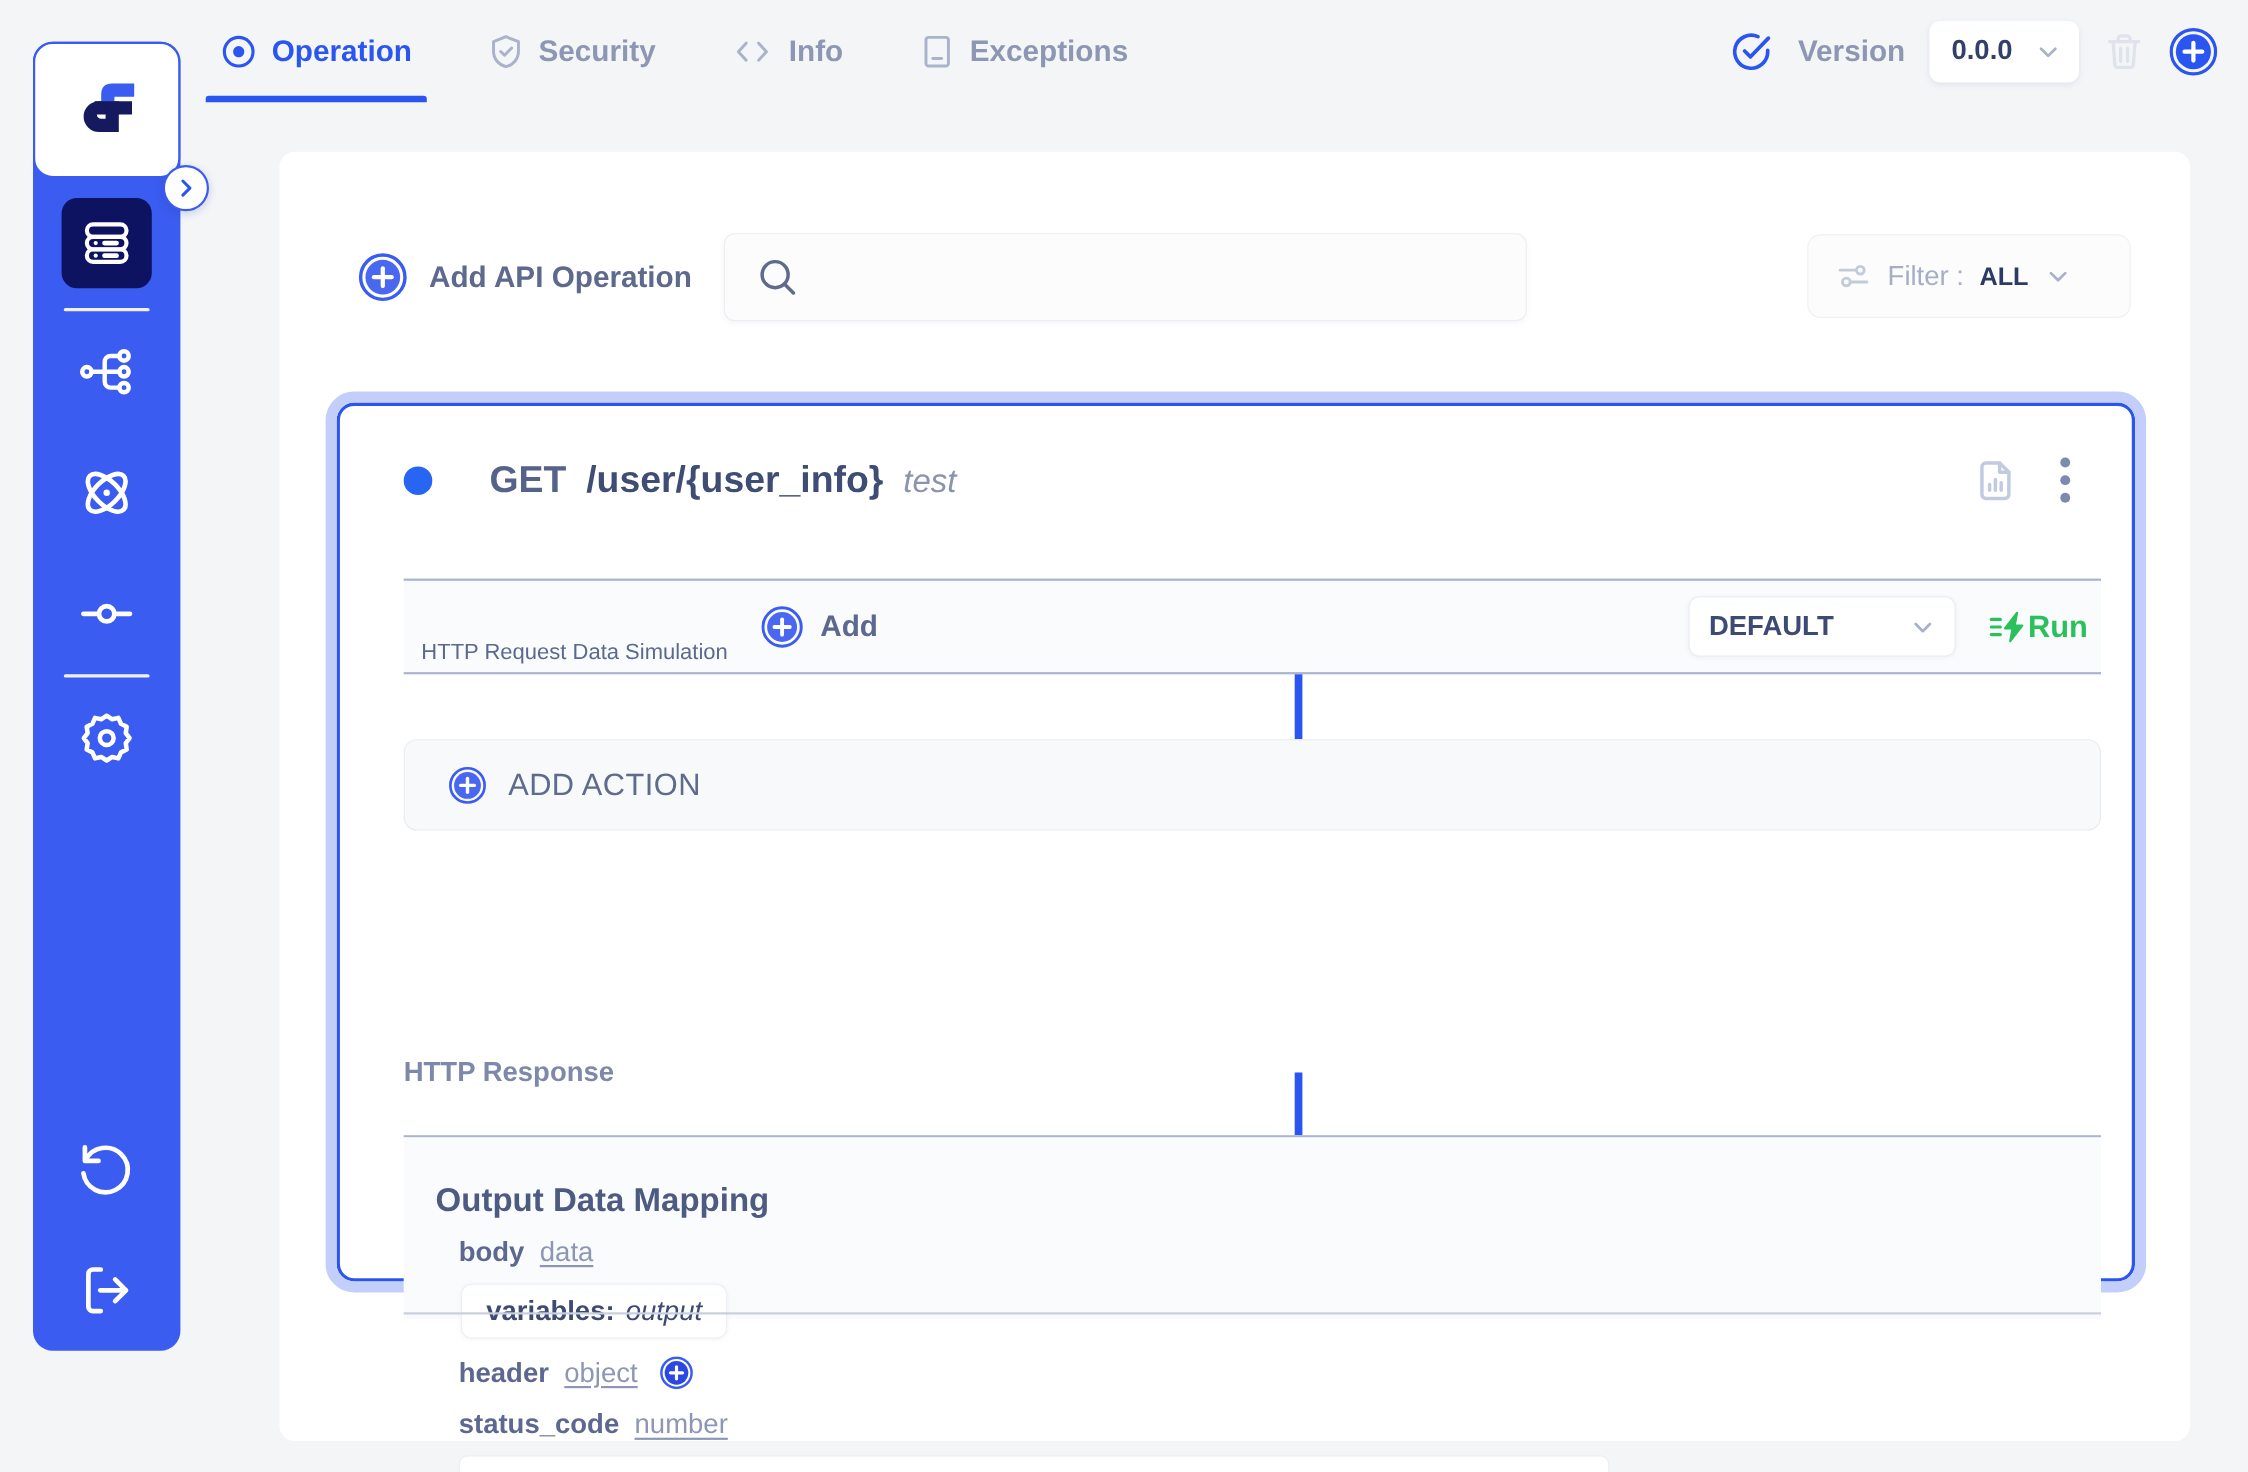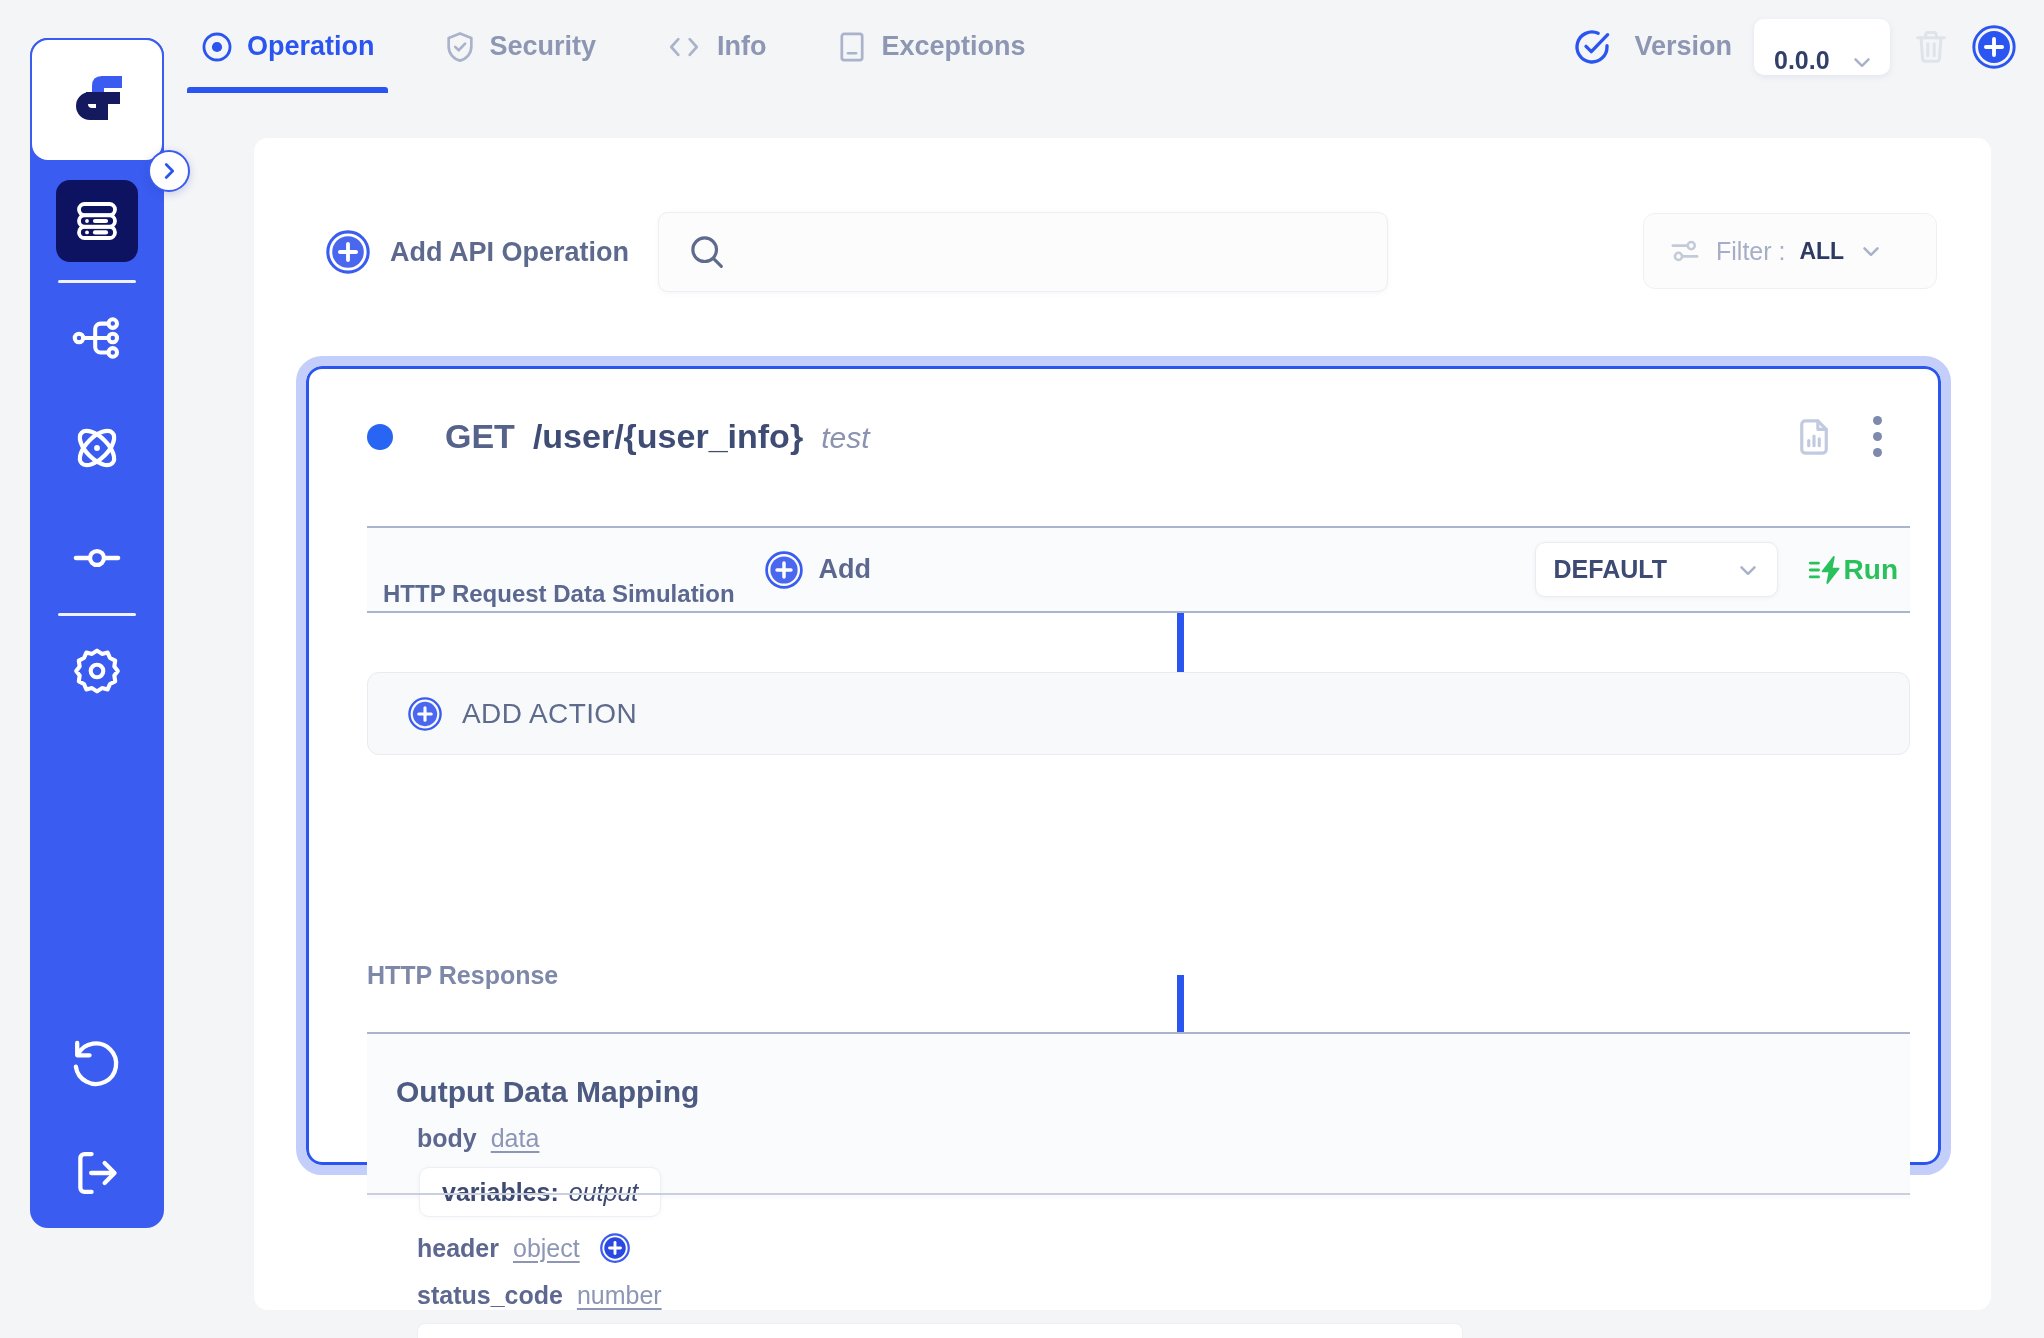"0.0.0" #version-select { align-items: flex-end -> center }
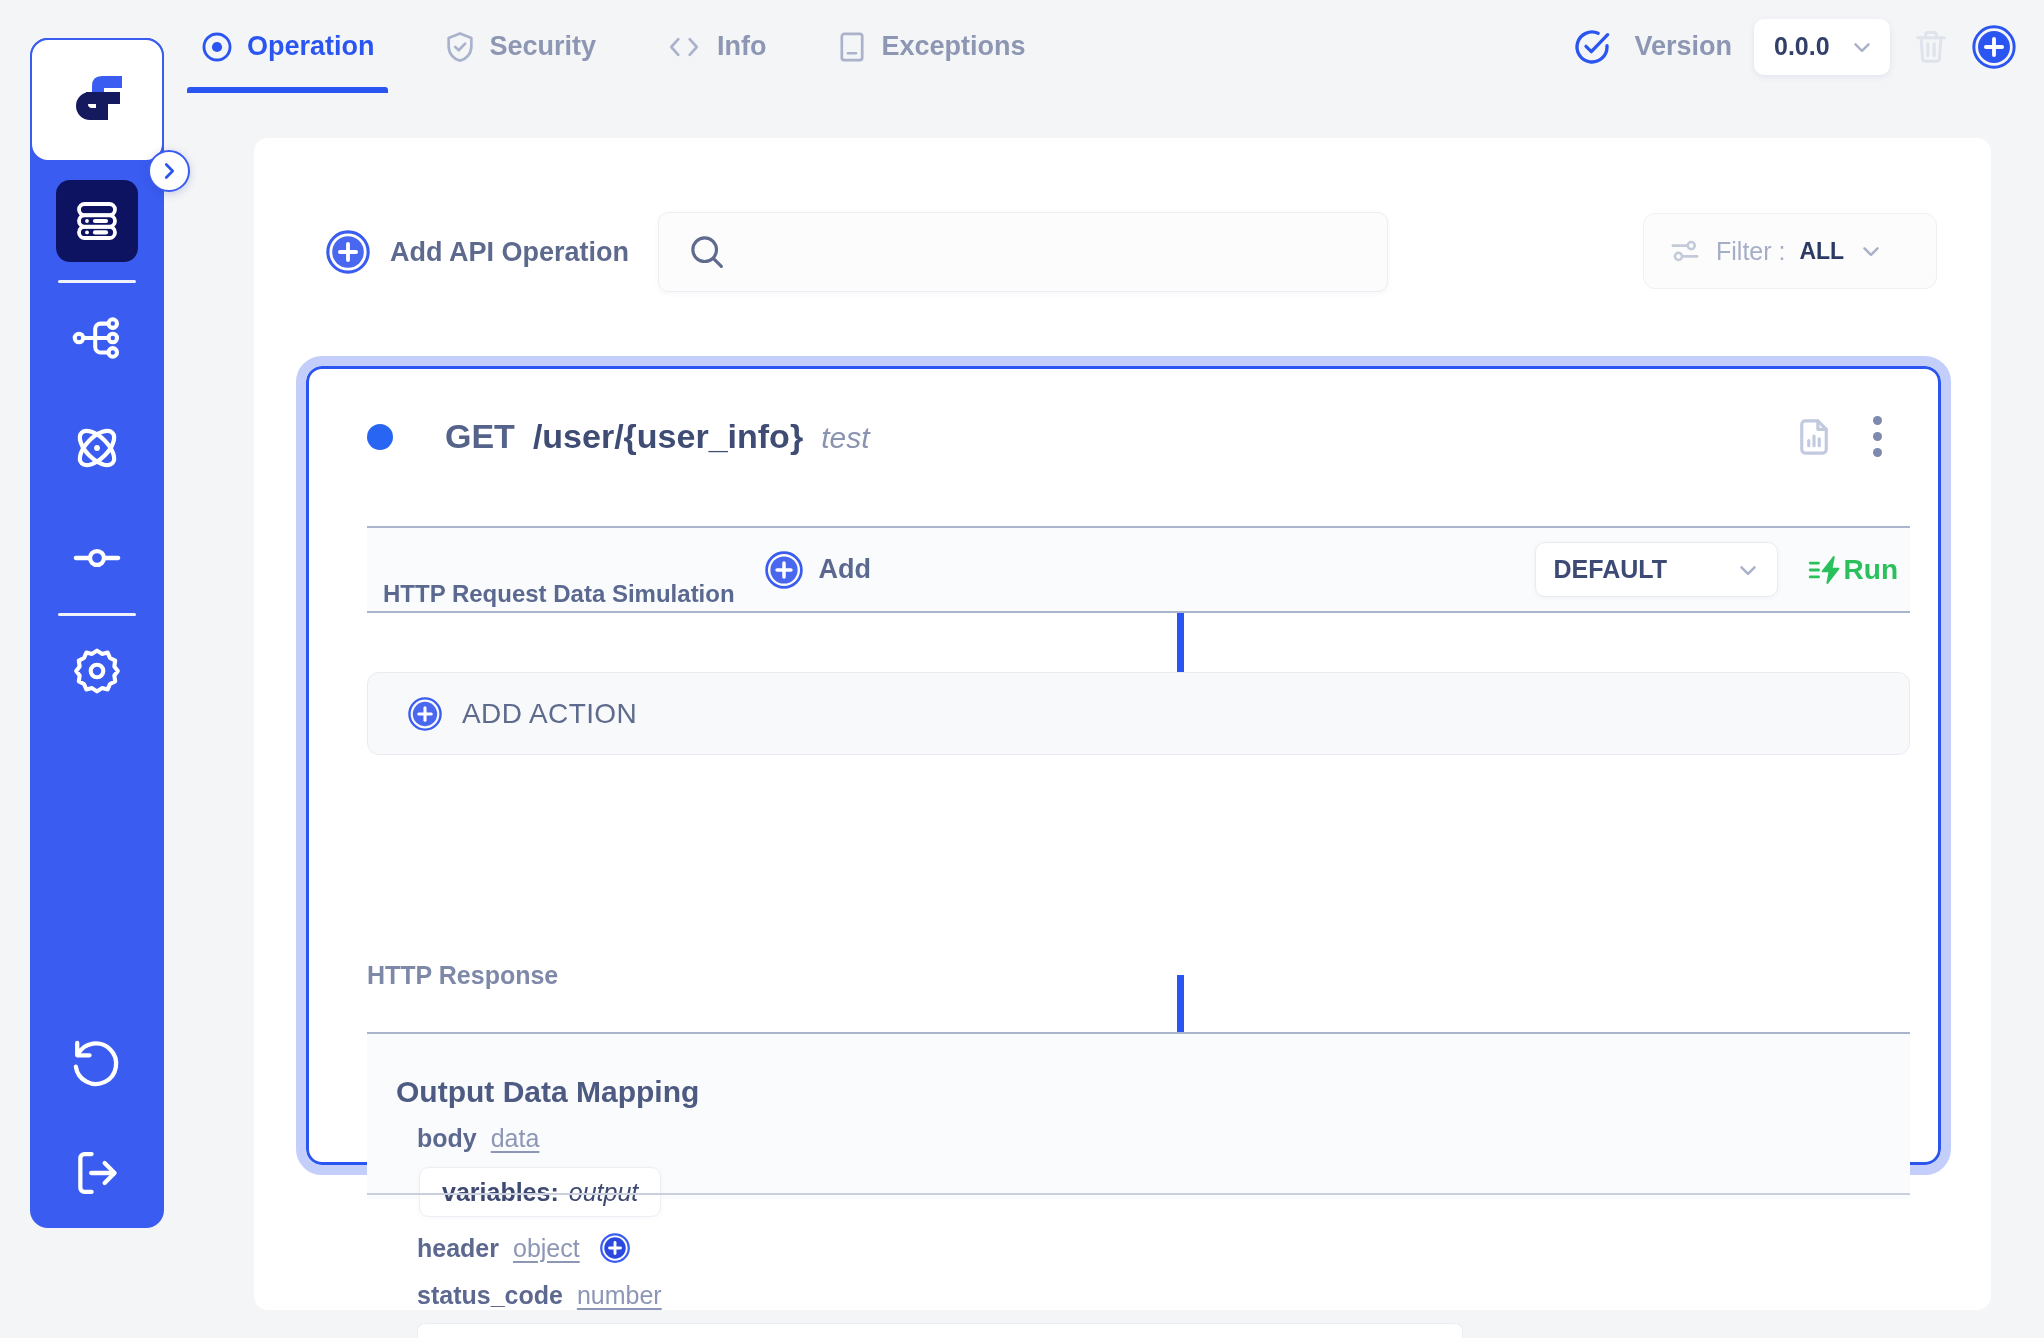"HTTP Request Data Simulation" #sim-label { font-size: 24px -> 20px; font-weight: bold -> normal }
